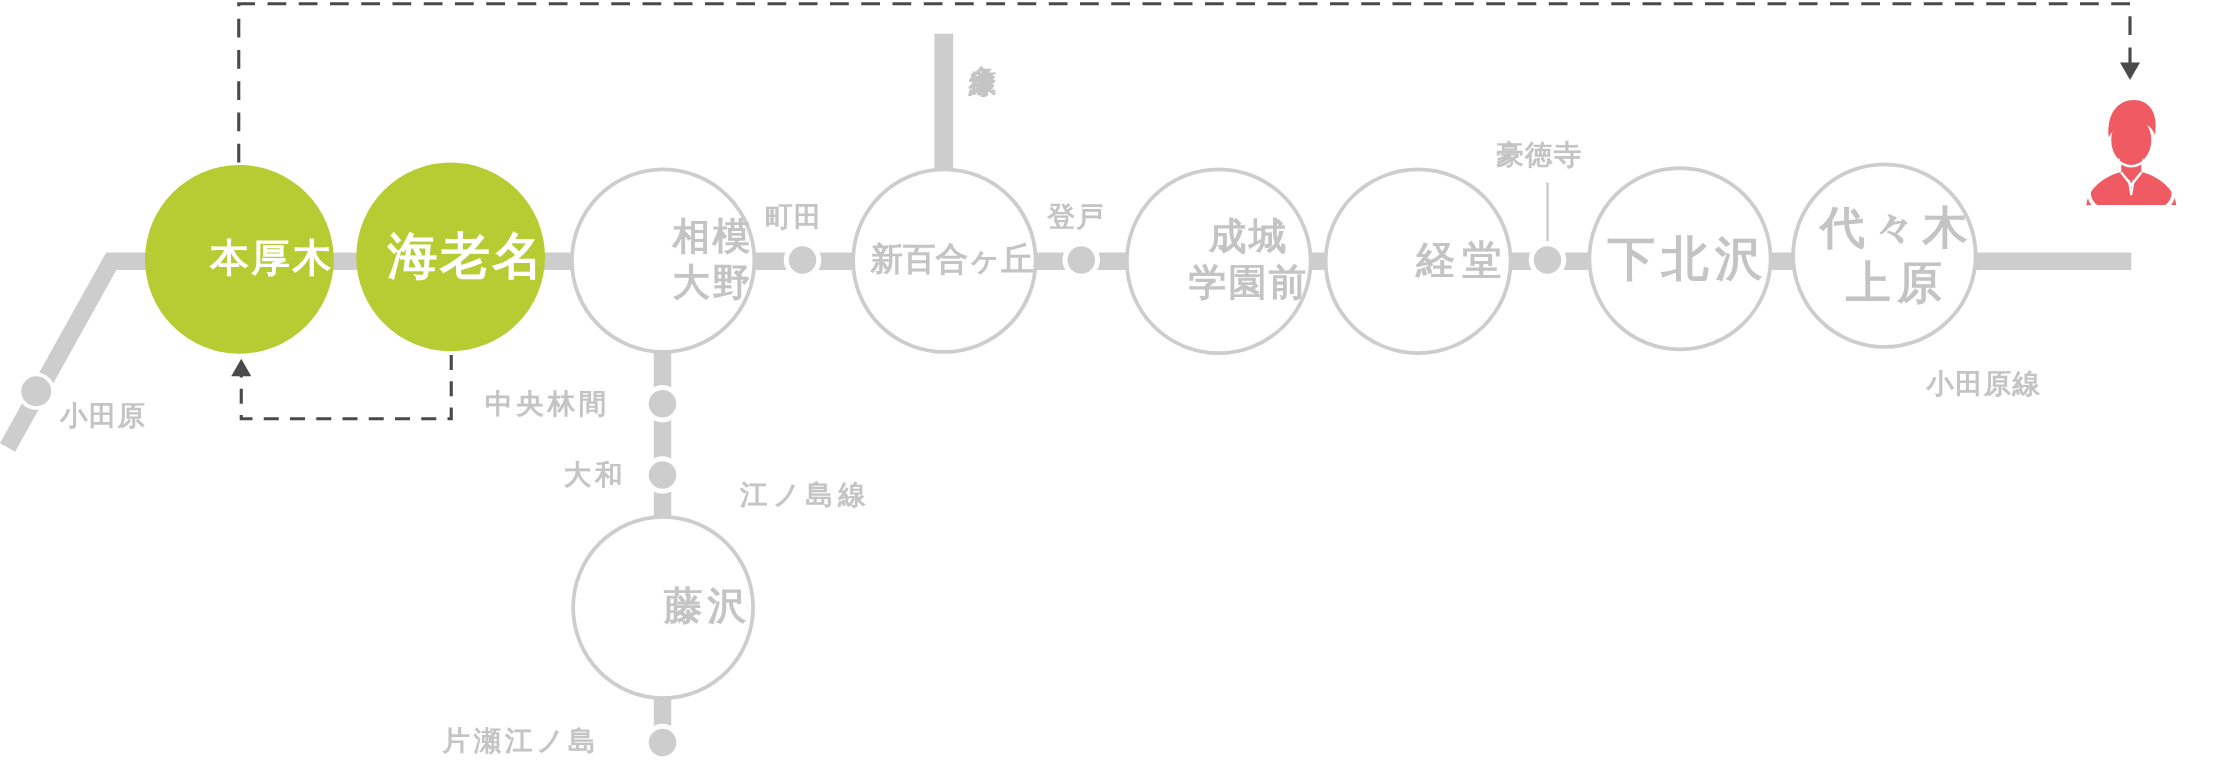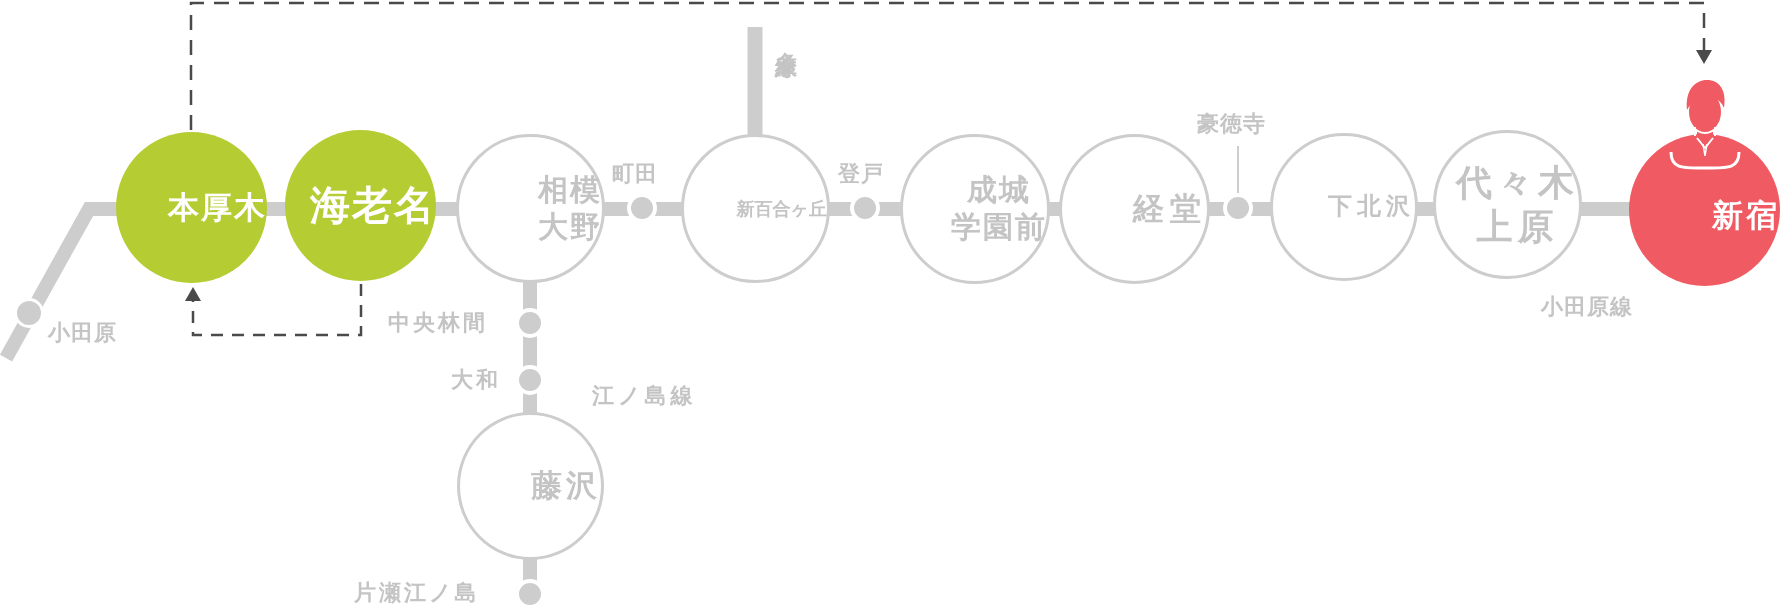"新百合ヶ丘" div.station { font-size: 18px -> 26px }
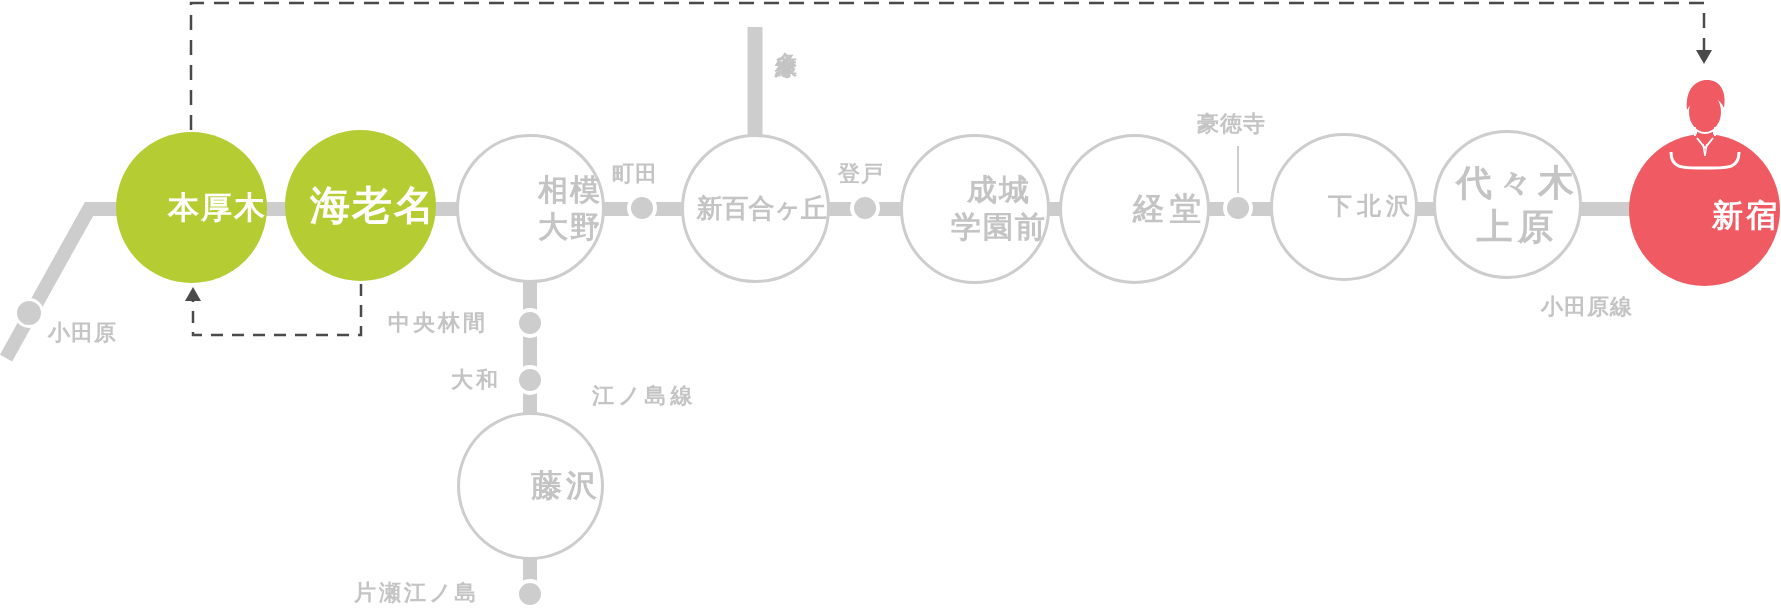"下北沢" div.station { font-size: 24px -> 38px }
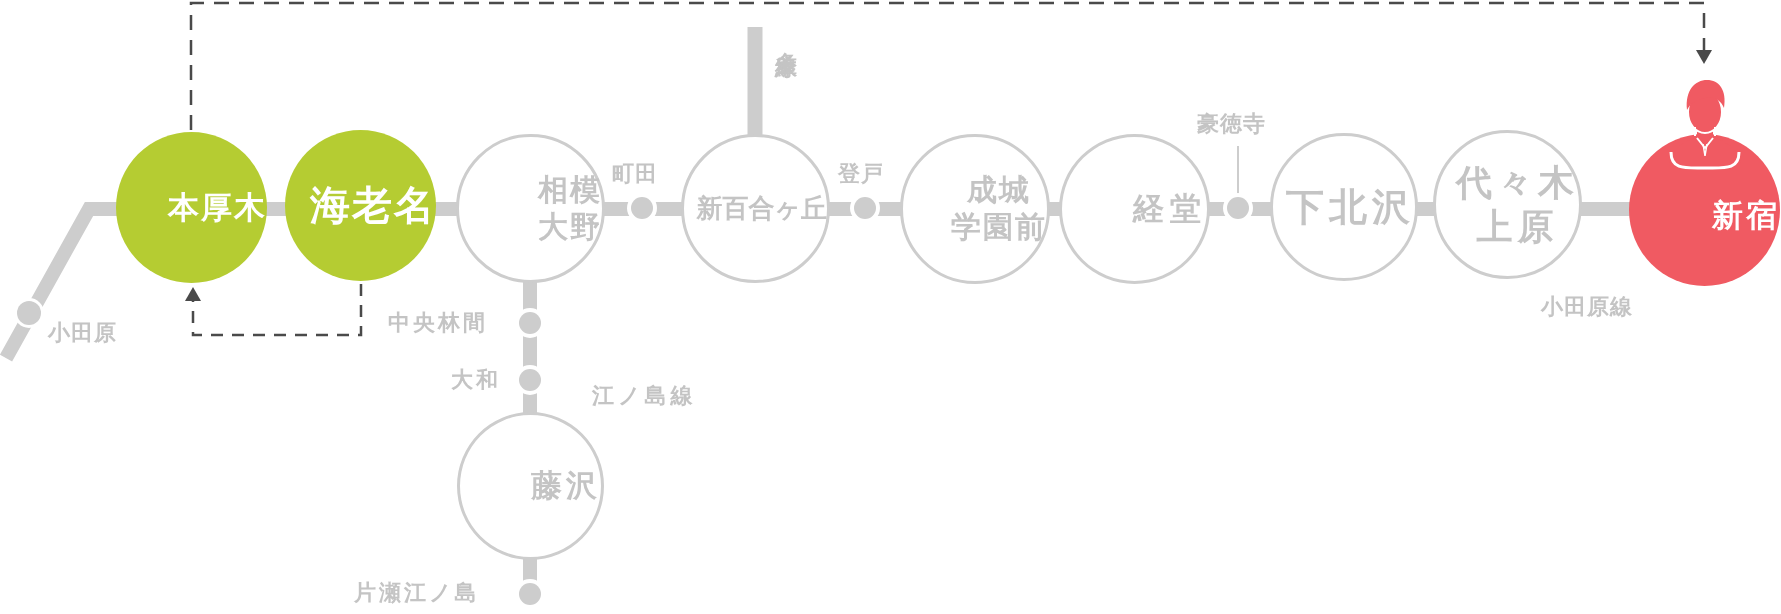"新宿" div.station { html: <div> <span>新宿</span> </div> -> none }
